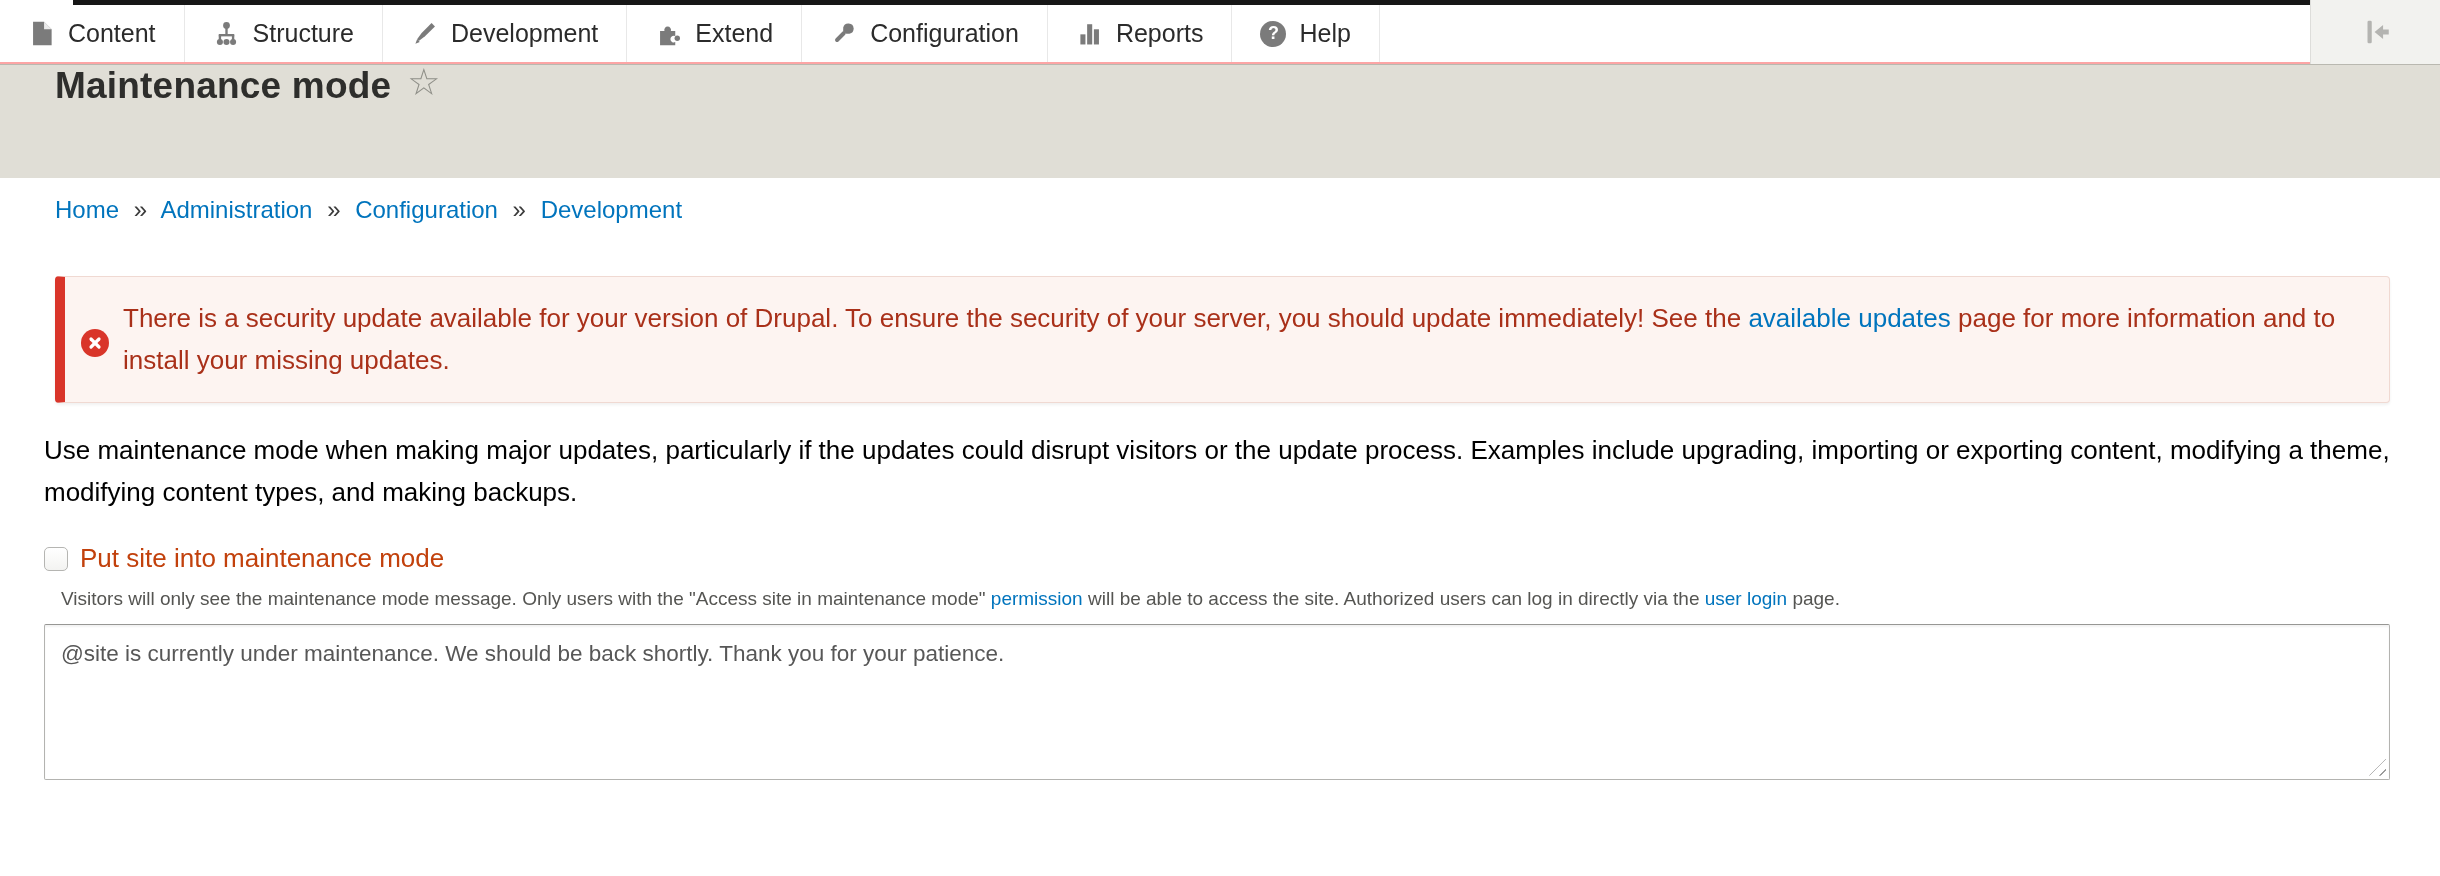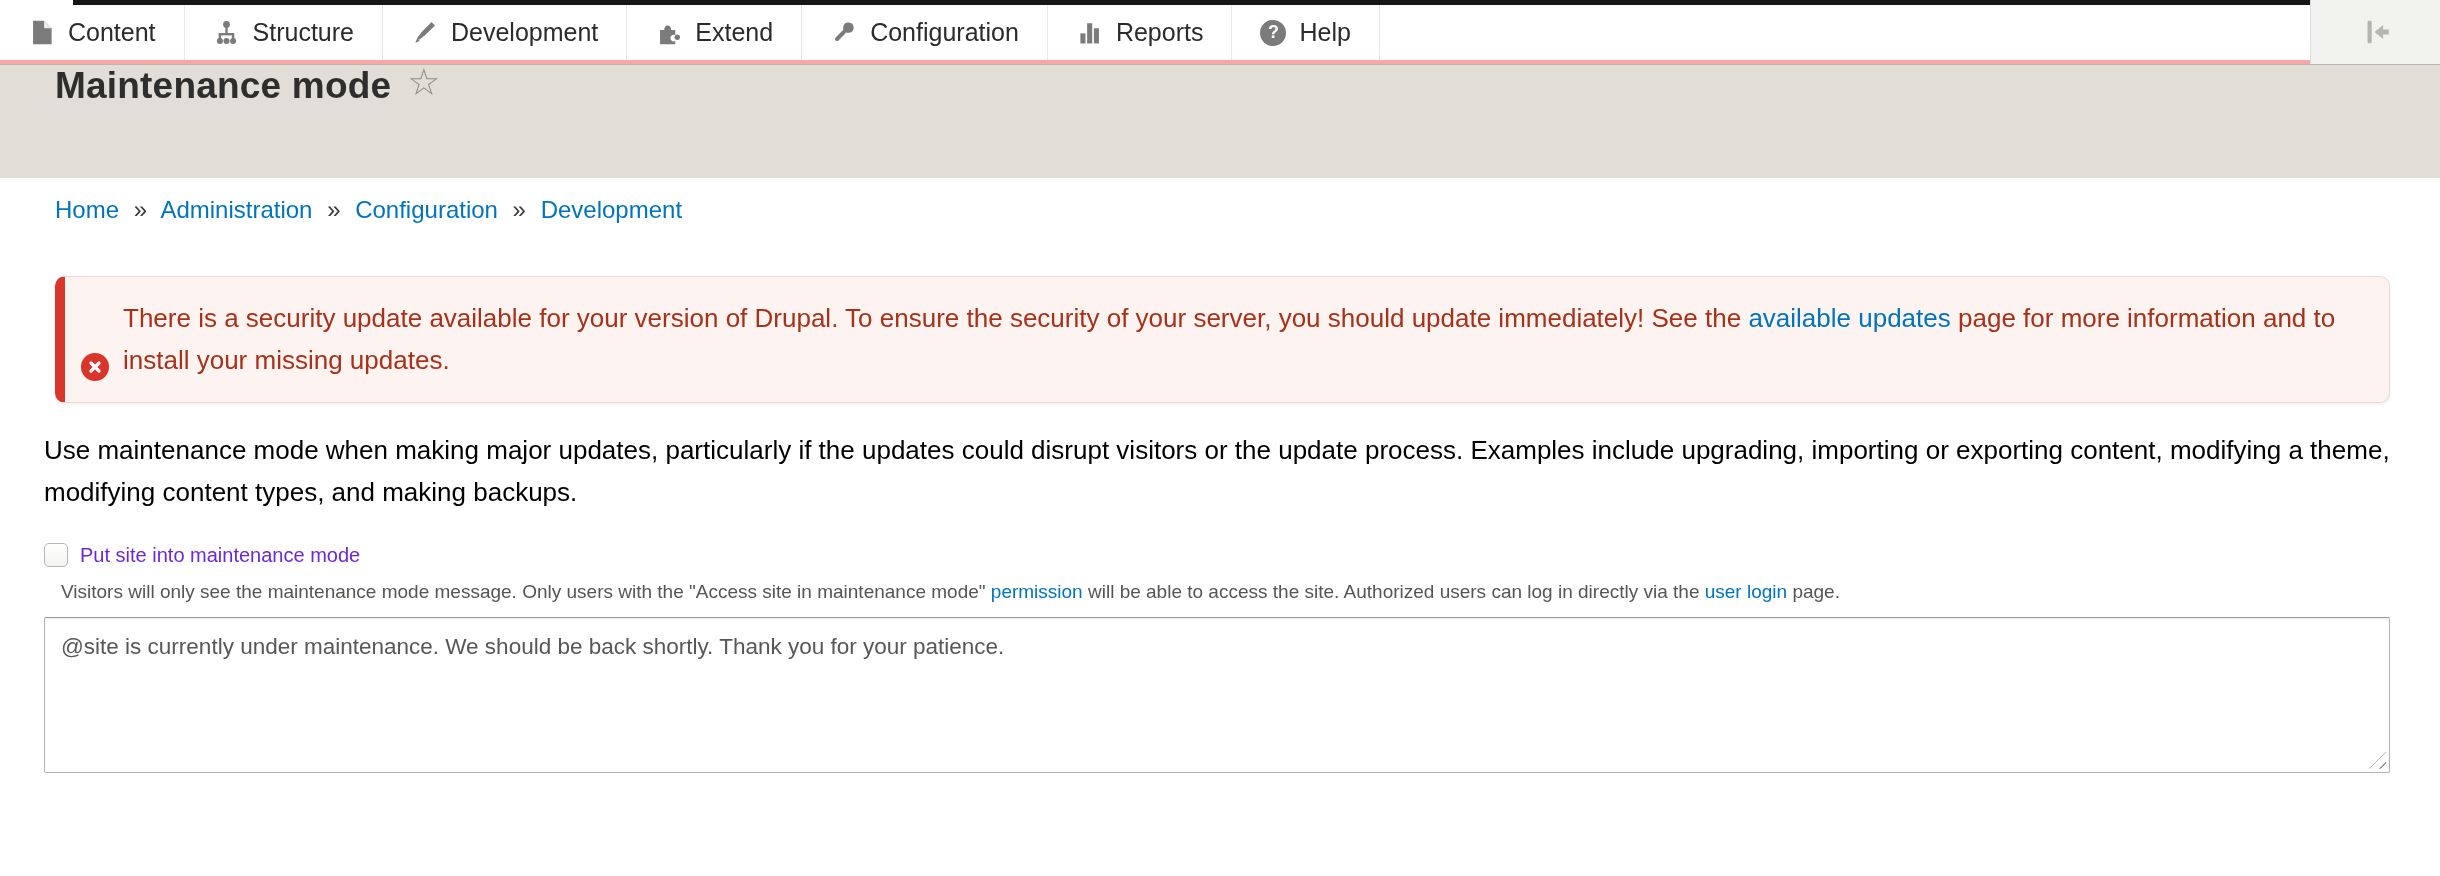"Content" .tabs-row { border-bottom: 4px solid #fca5a5 -> 2px solid #fca5a5 }
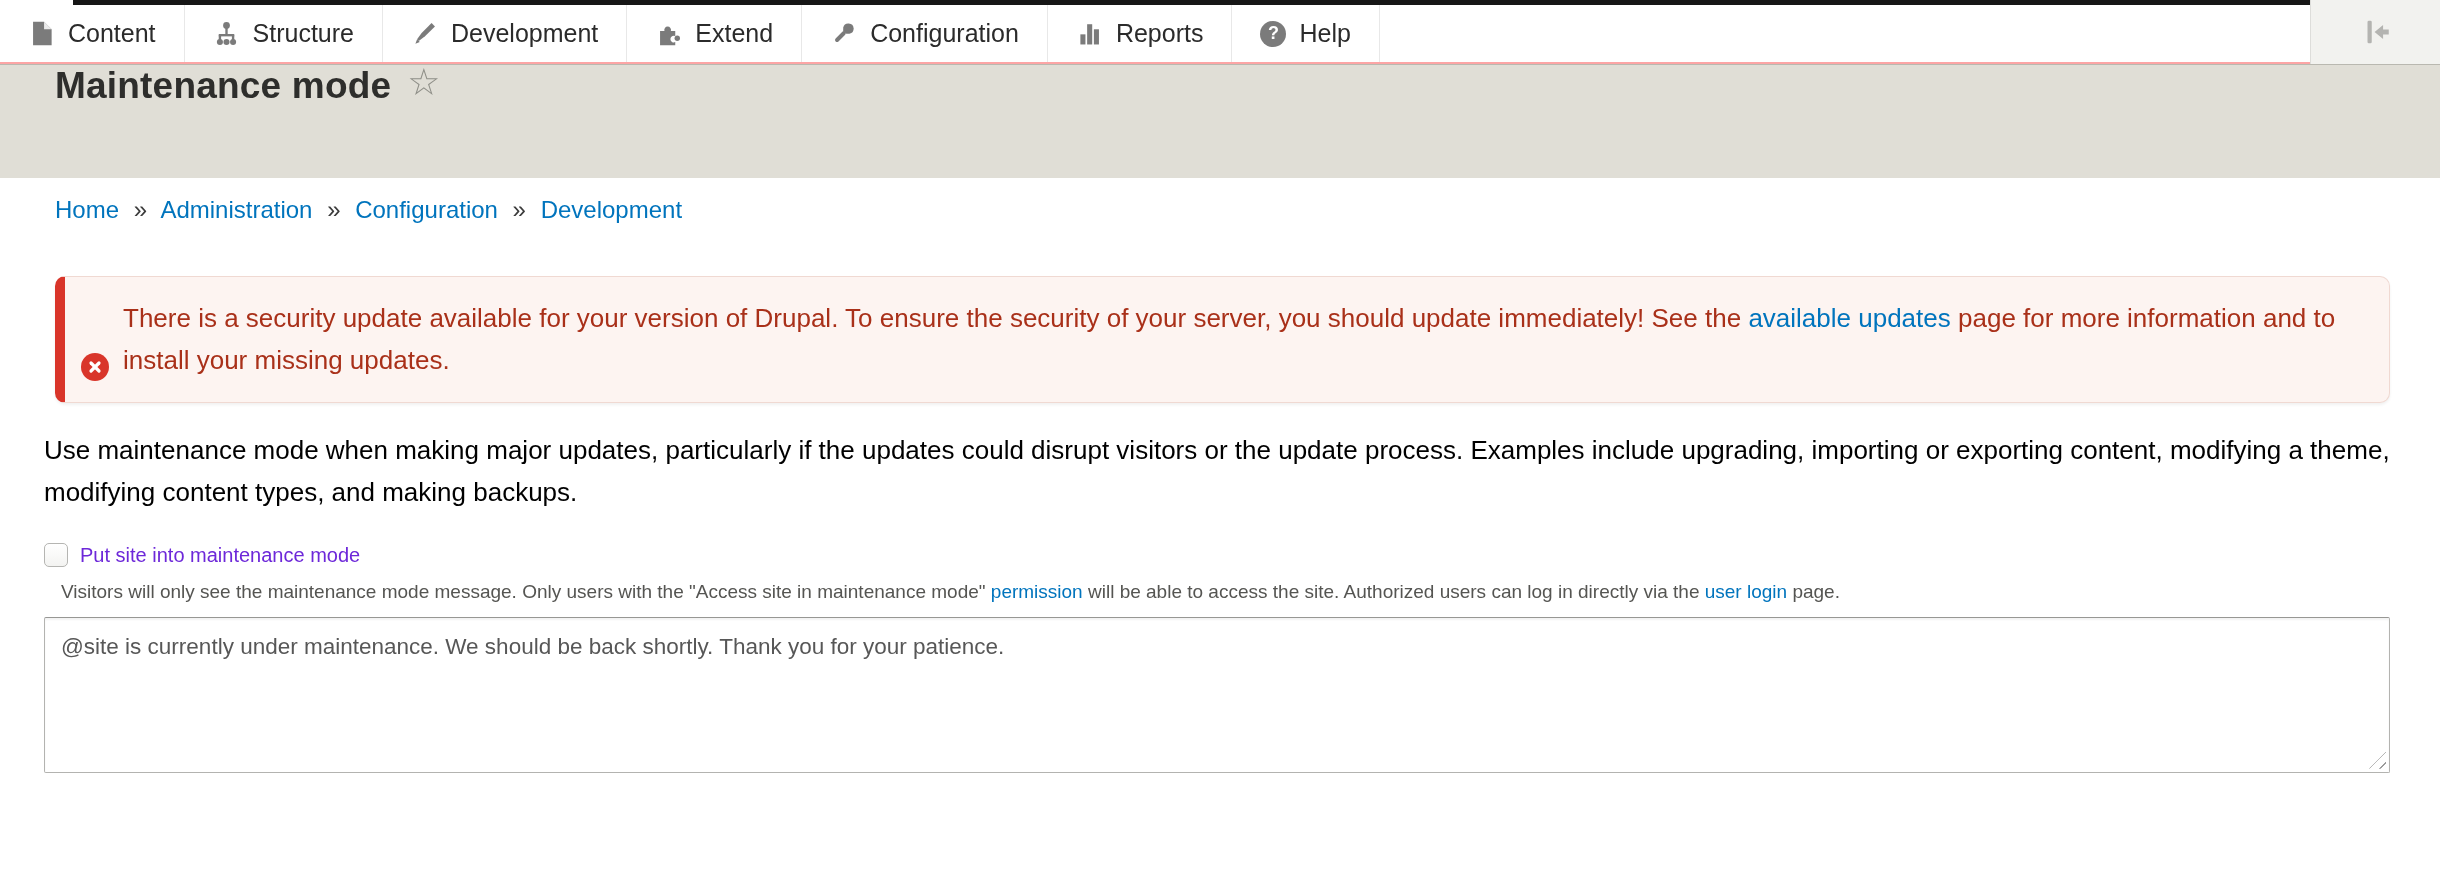"There is a security update" .error-box { align-items: flex-end -> center; border-radius: 10px -> 4px }
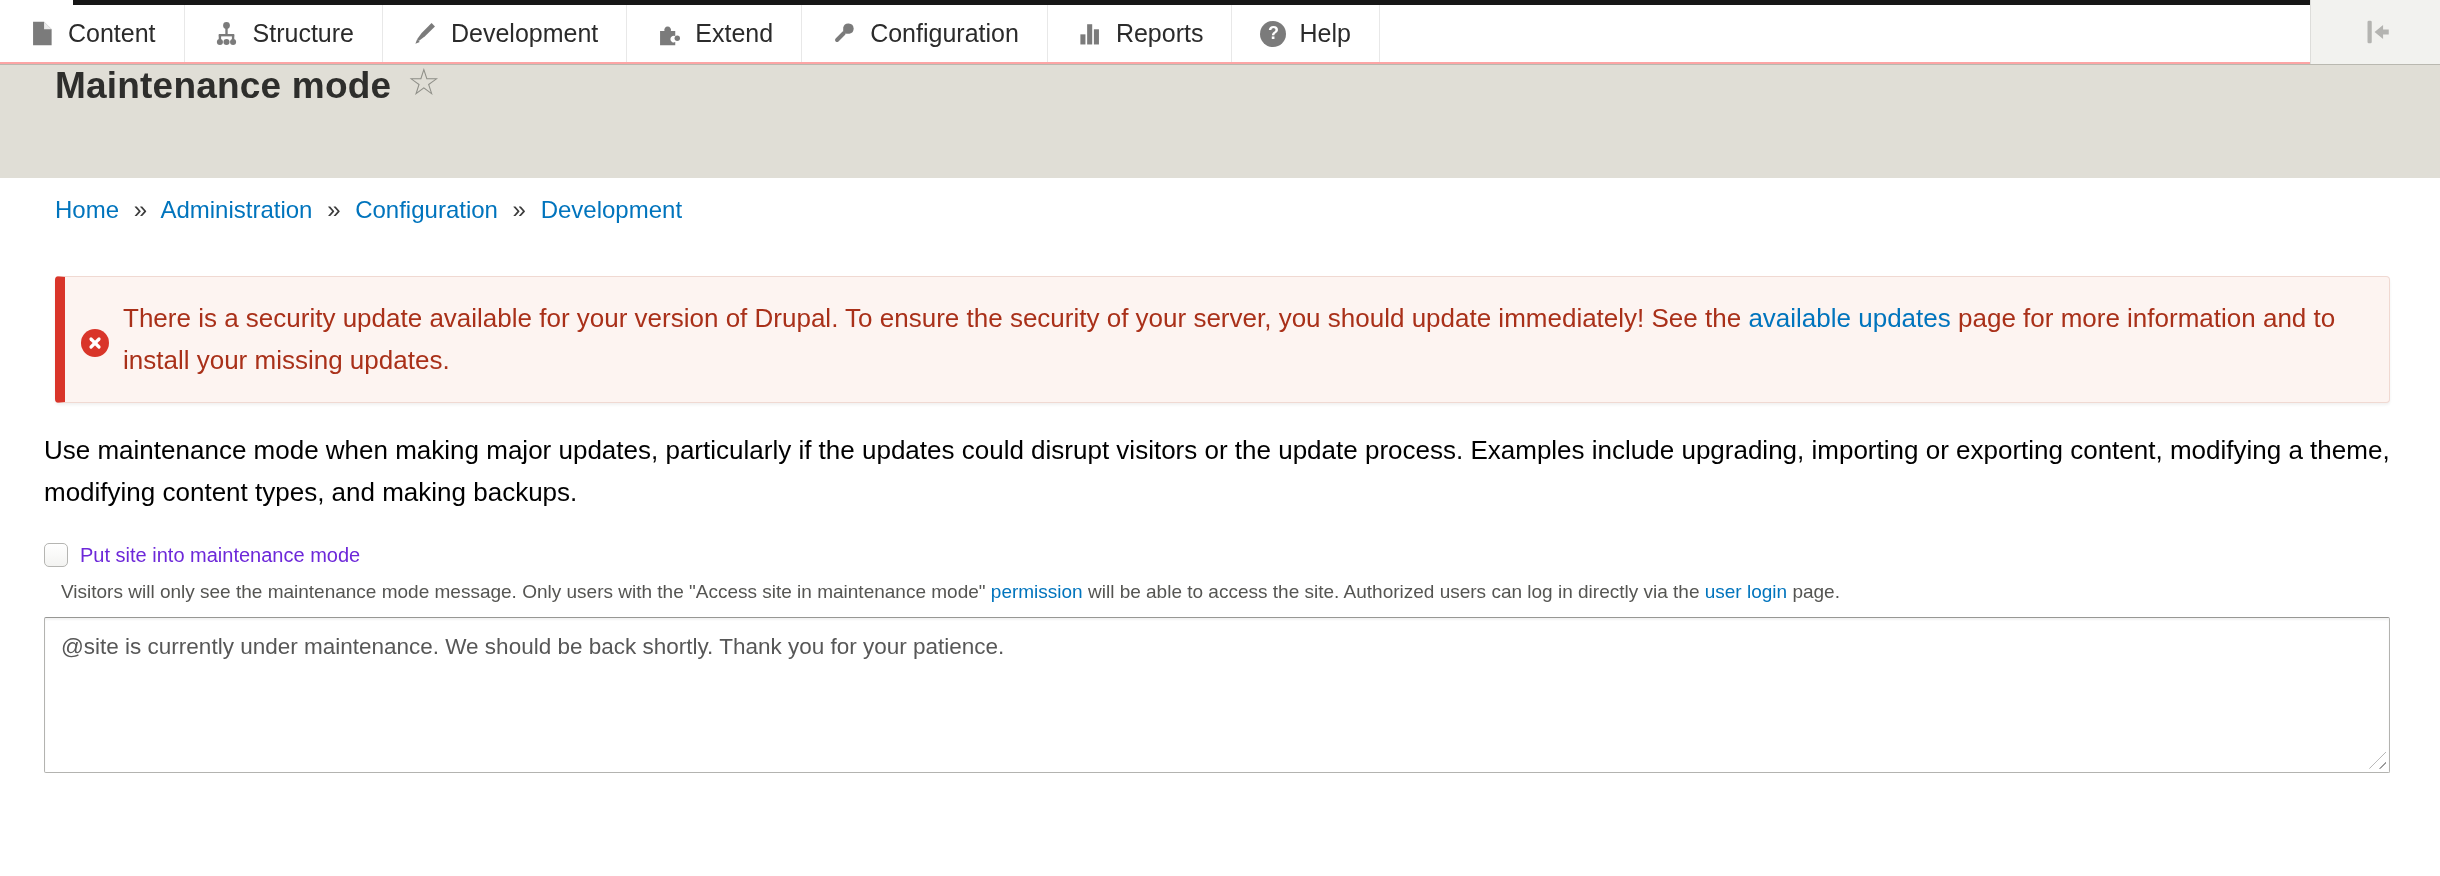"Put site into maintenance mode" .checkbox-label { color: #6d28d9 -> #c2410c; font-size: 20px -> 26px }
